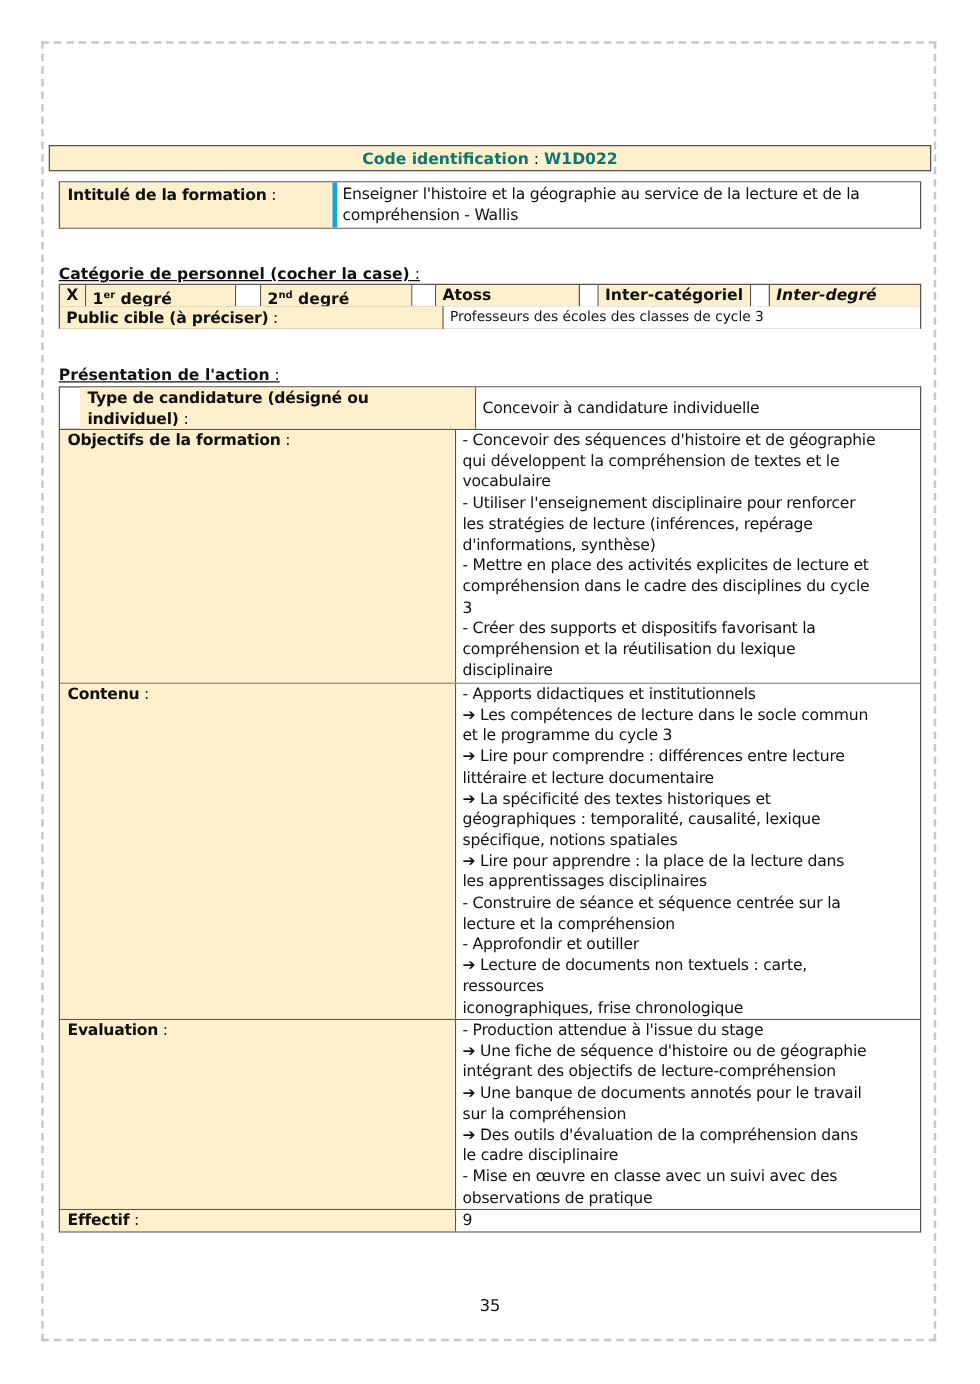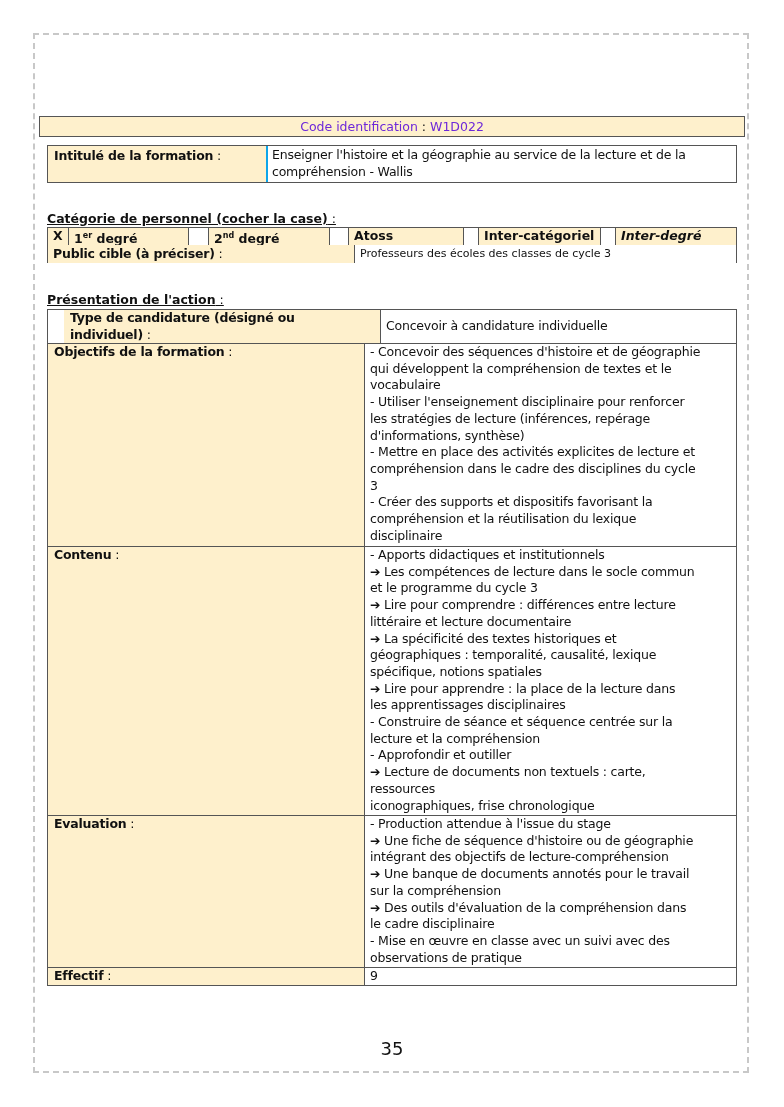"Code identification" .code-bar .k { color: #6d28d9 -> #0f766e; font-weight: normal -> bold }
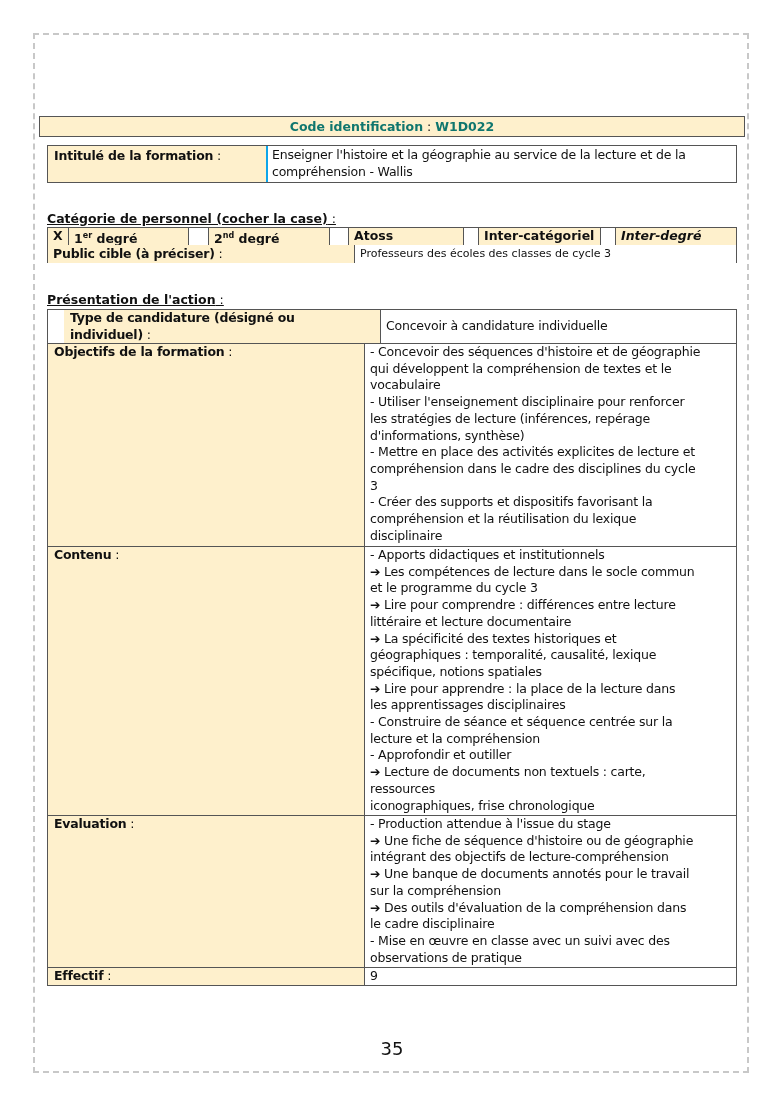"Intitulé de la formation :" .intitule .c1 { border-right: 2px solid #0ea5e9 -> 4px solid #0ea5e9 }
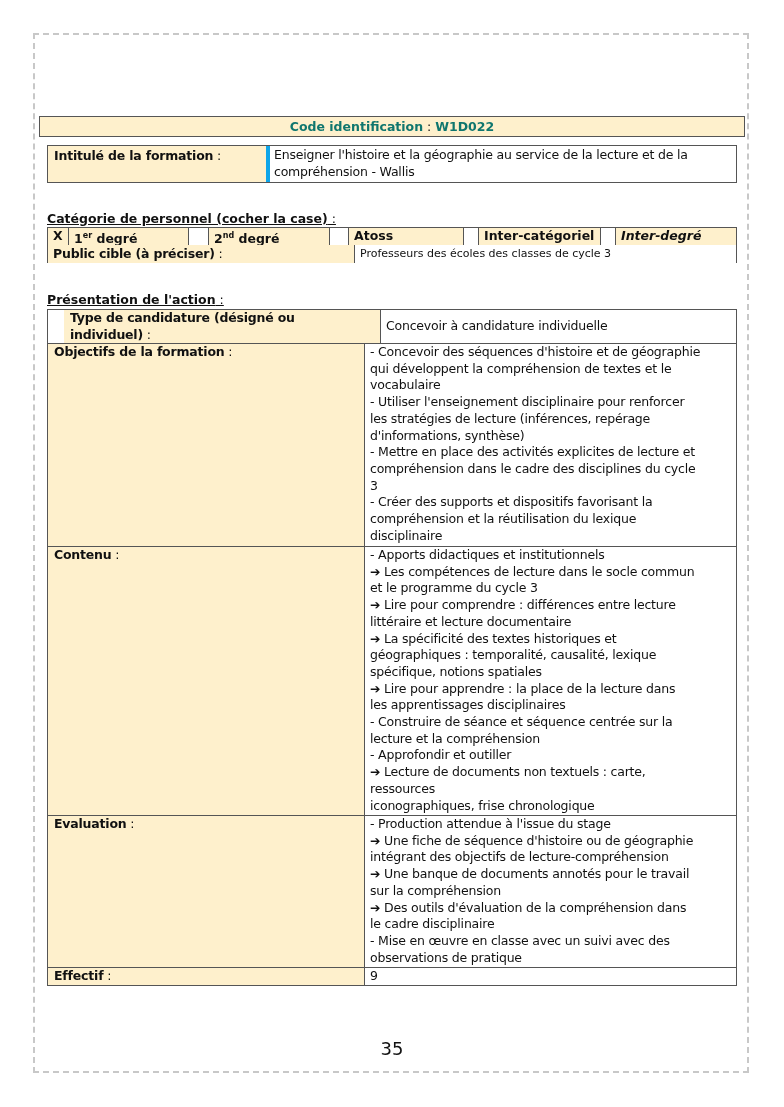"35" .page-number { font-size: 18px -> 13px }
